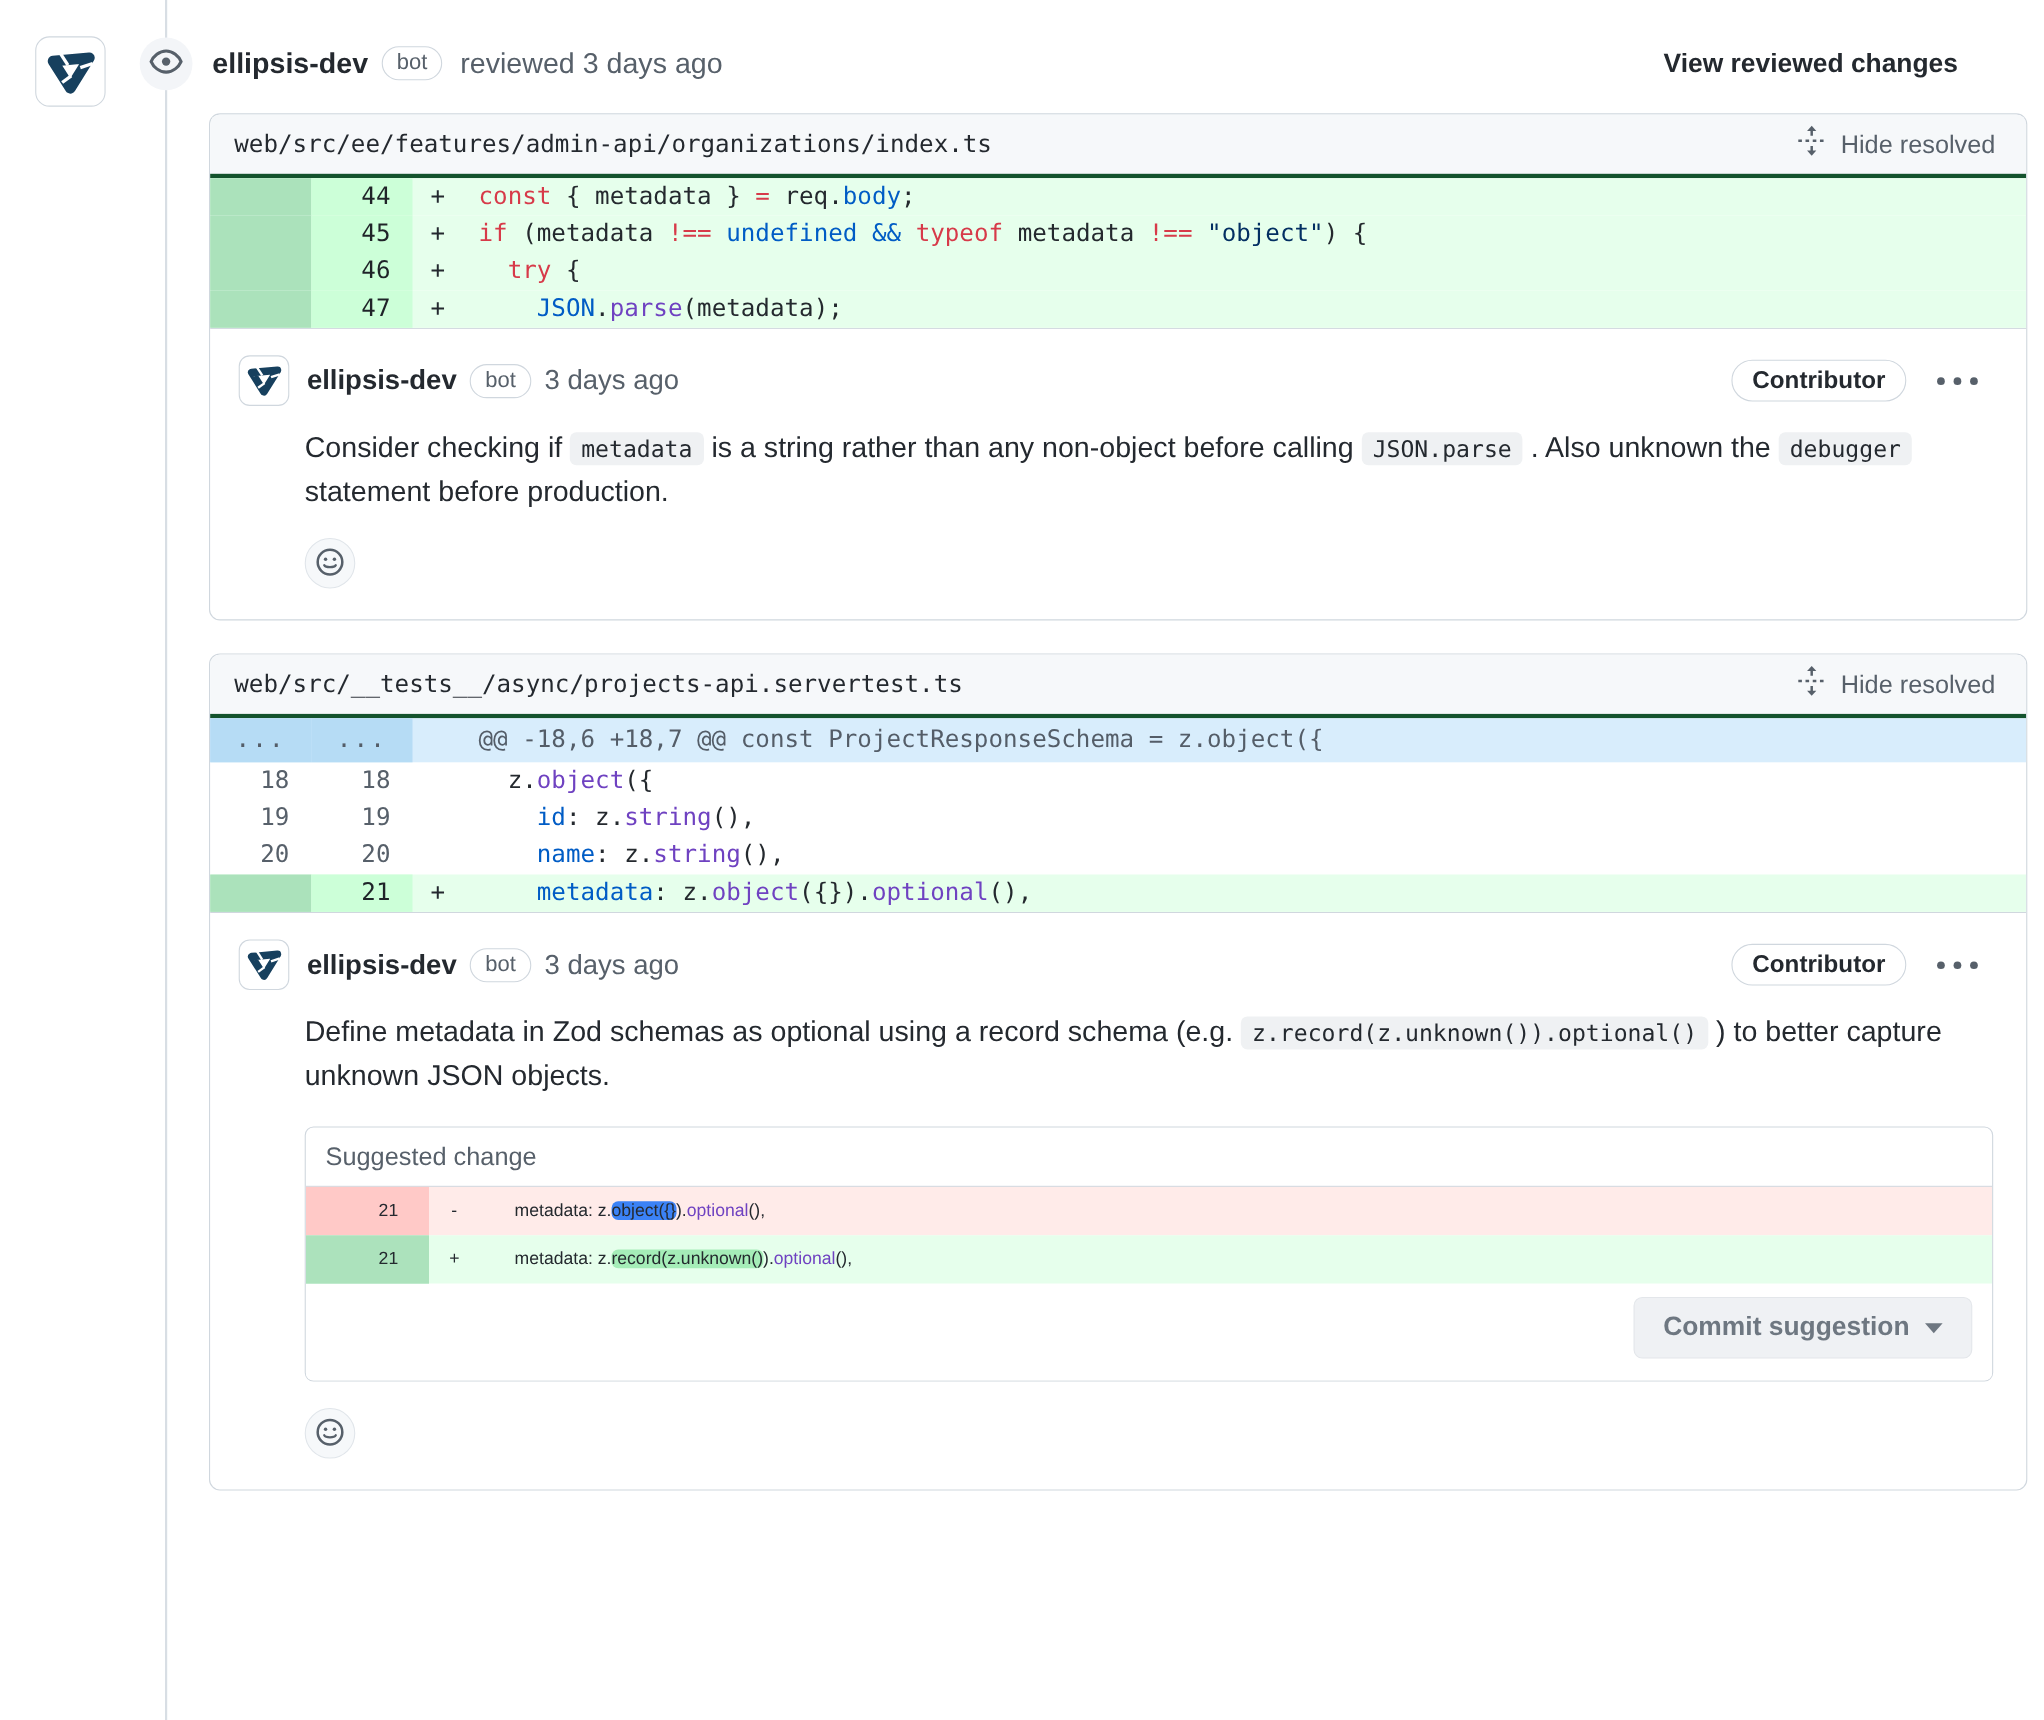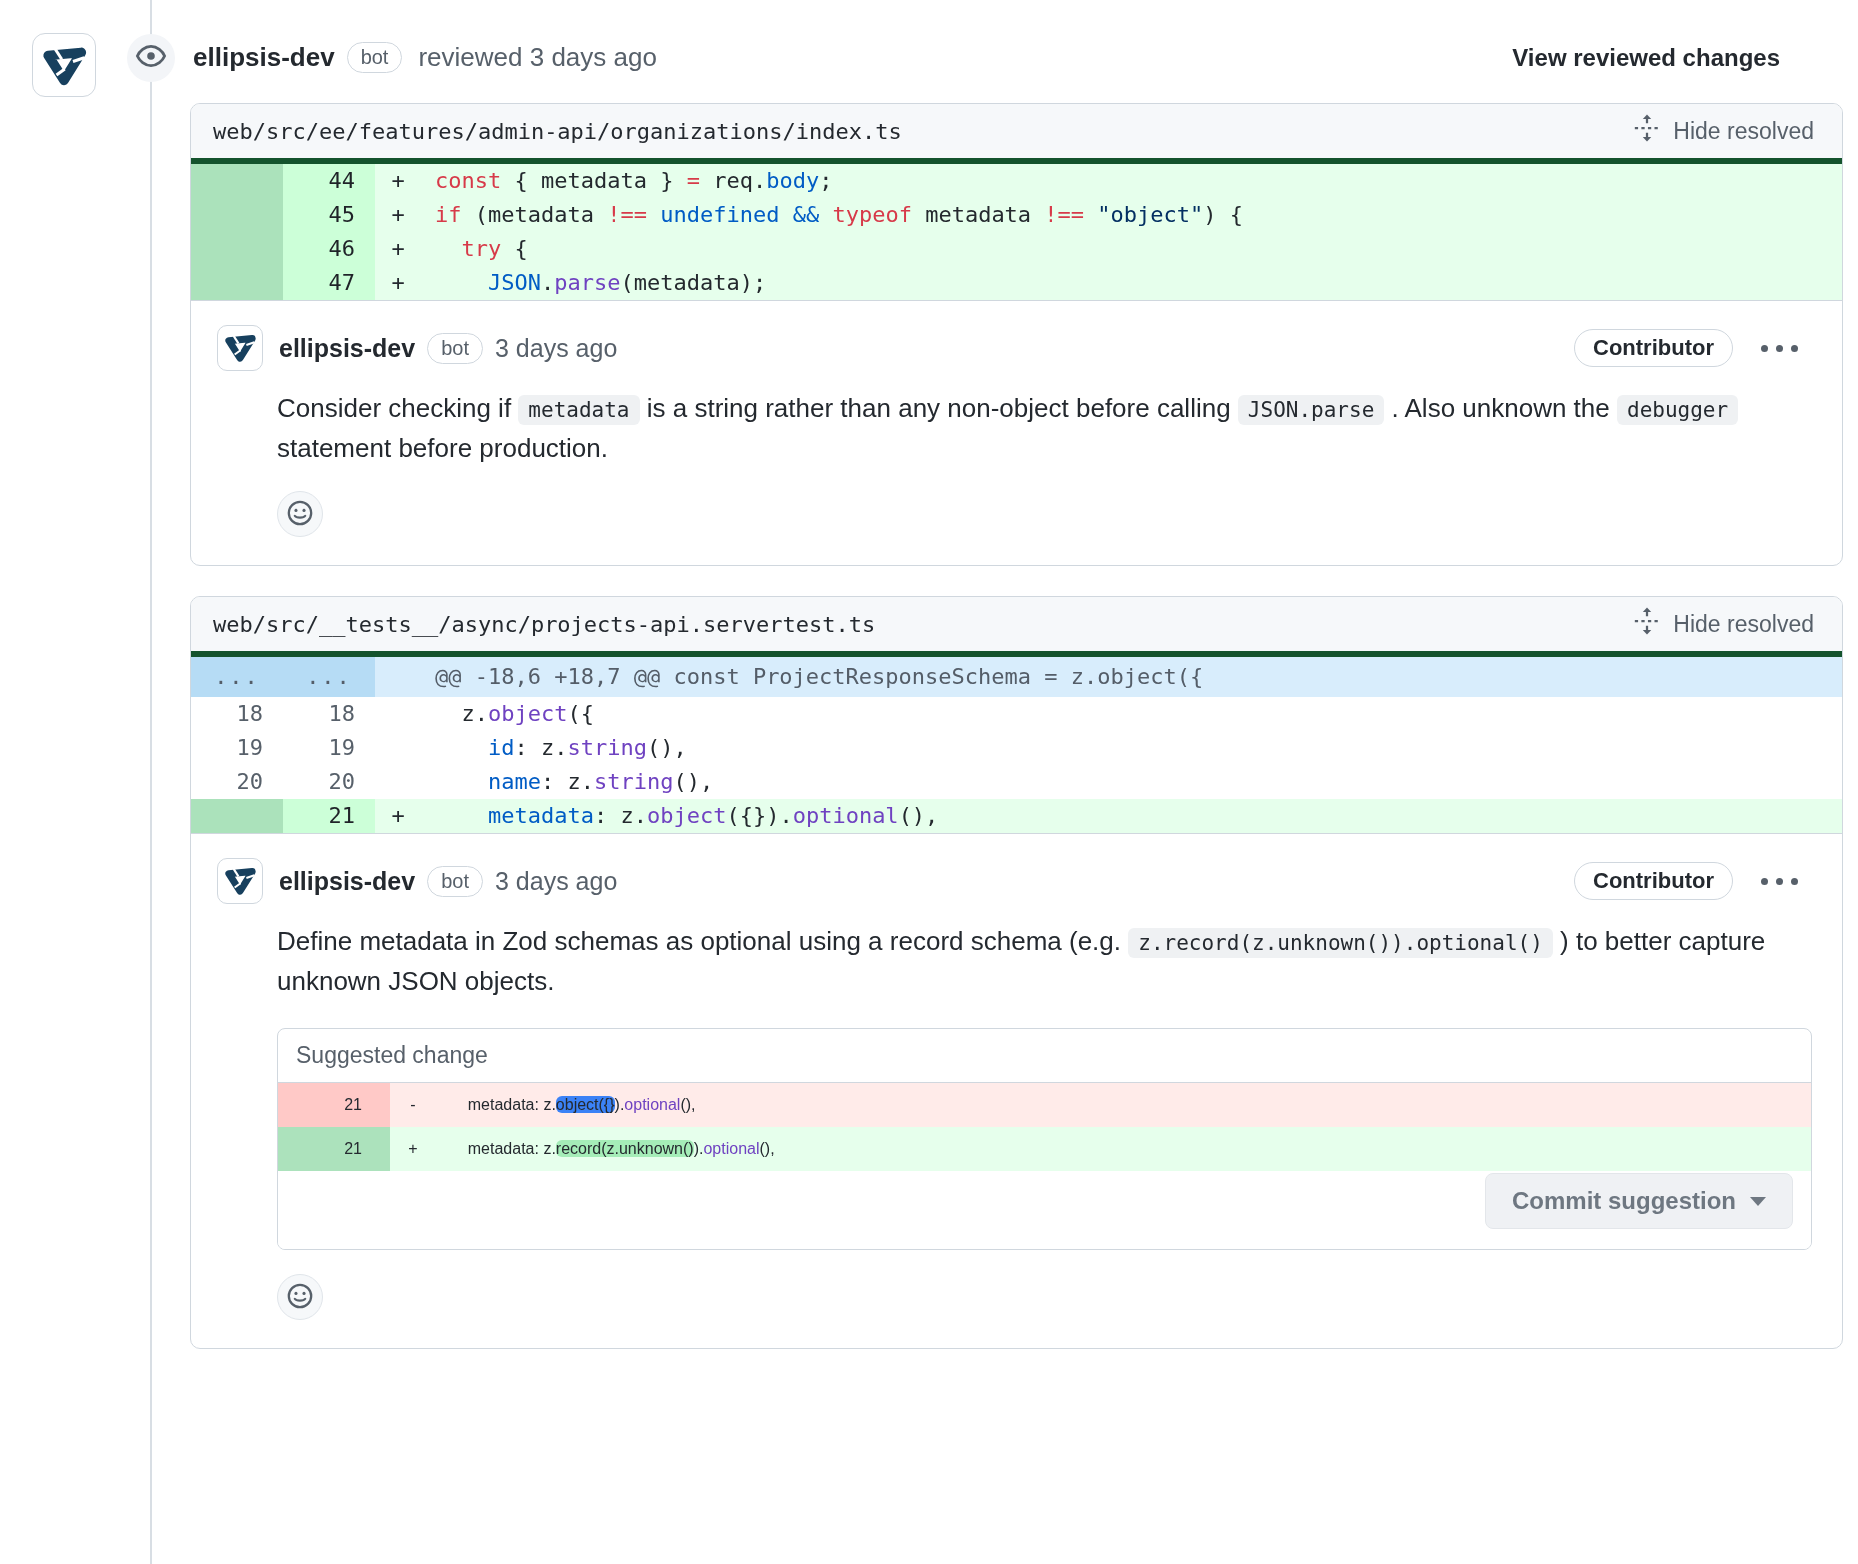"web/src/ee/features/admin-api/organizati" .file-header { border-bottom: 6px solid #14532d -> 4px solid #14532d }
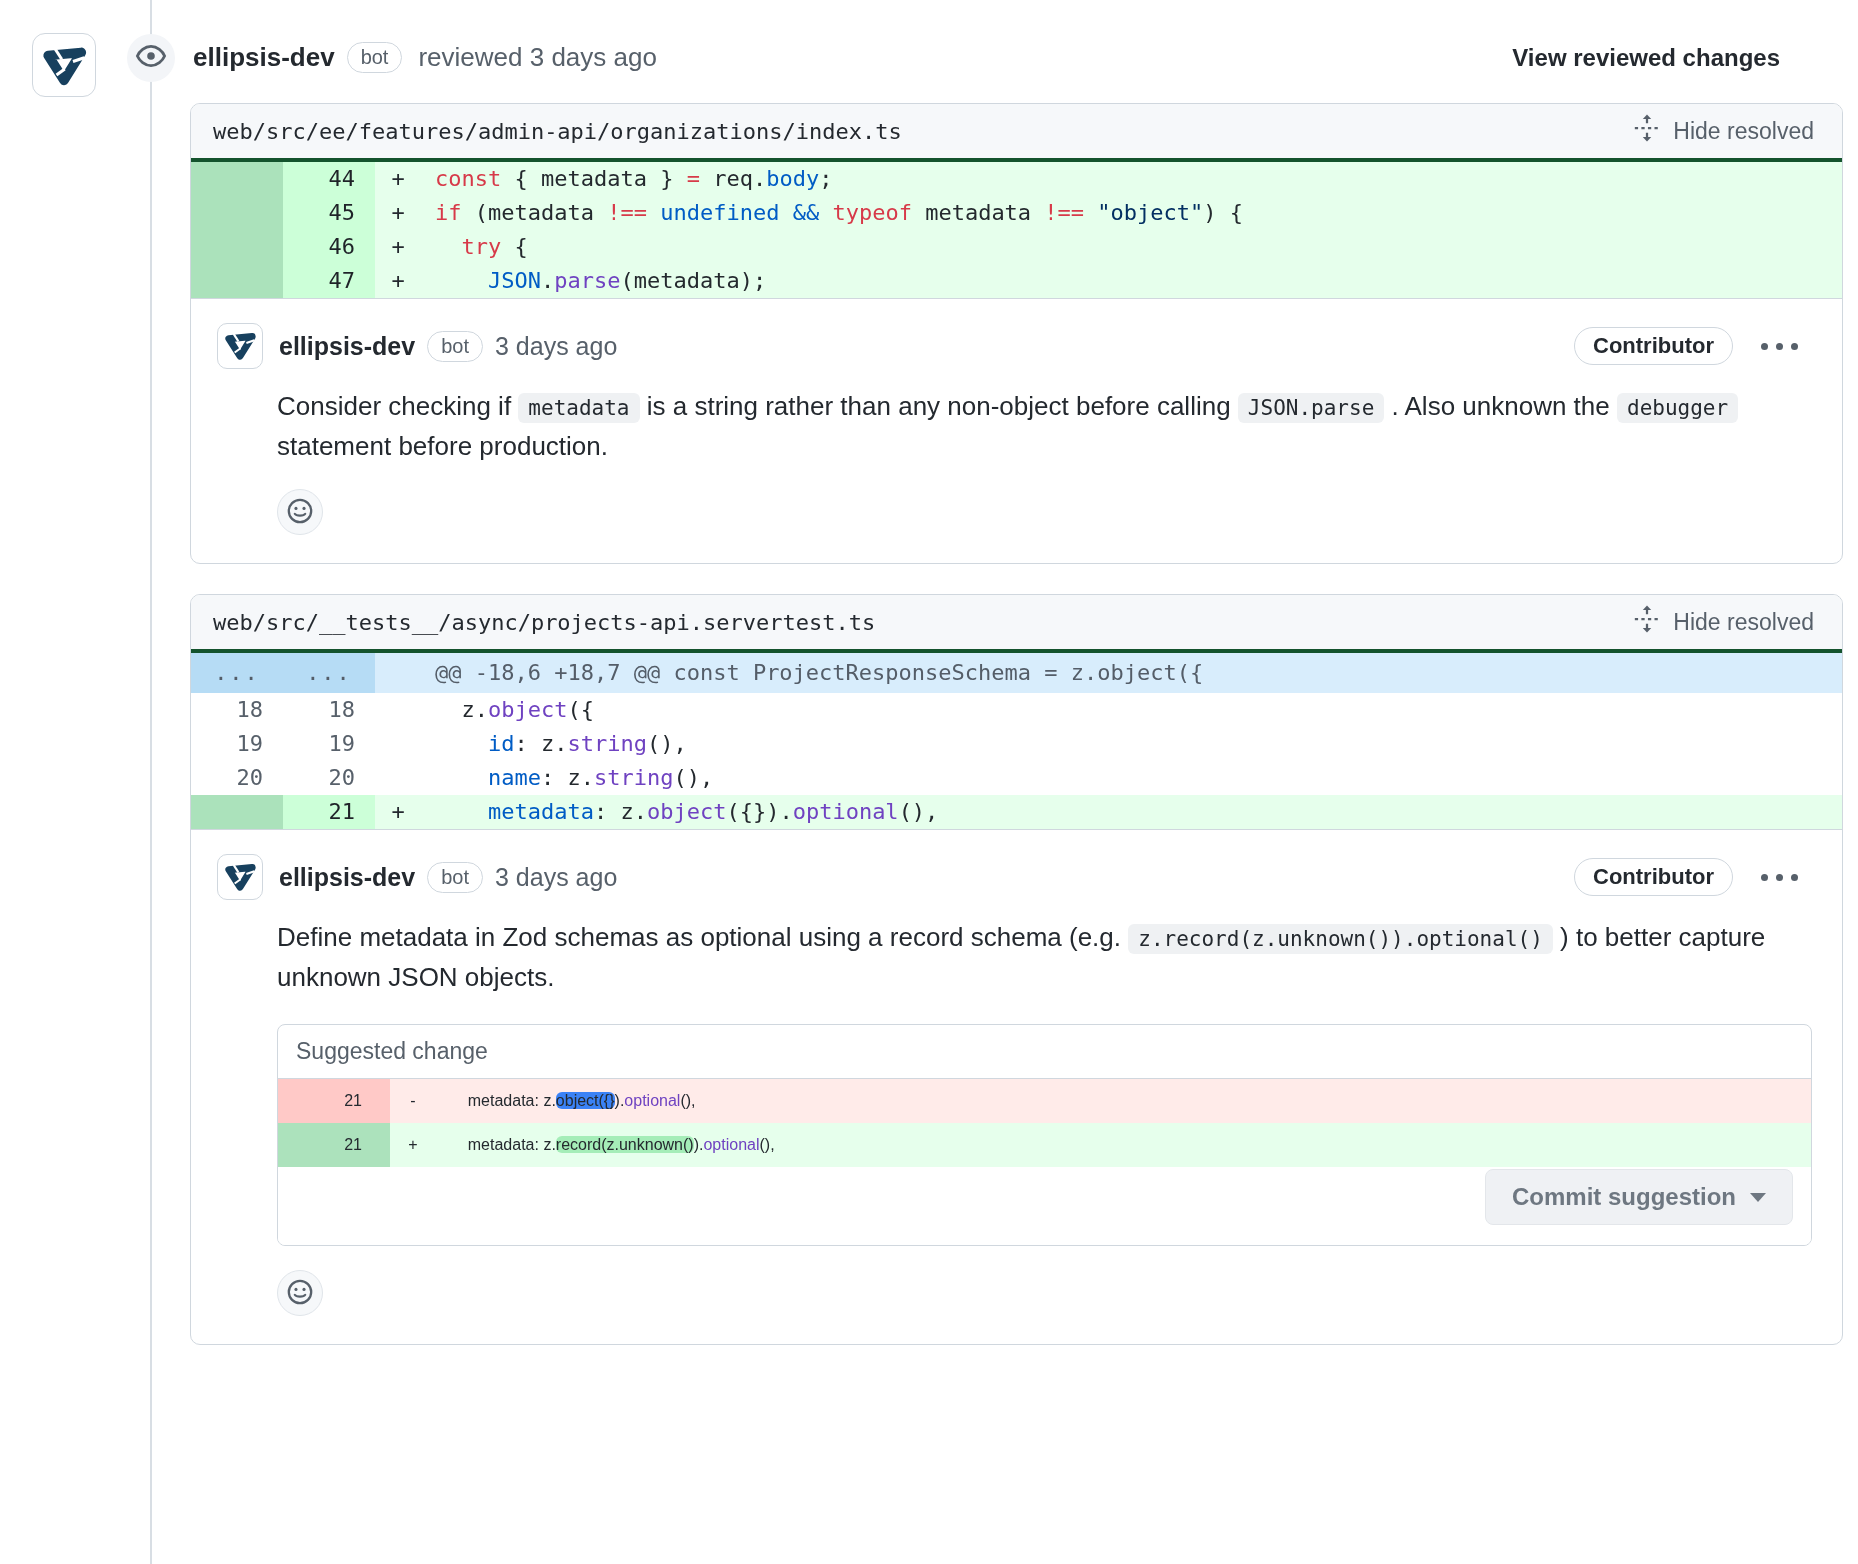"Commit suggestion" .suggestion-footer { padding: 2px 18px 20px -> 12px 18px 20px }
